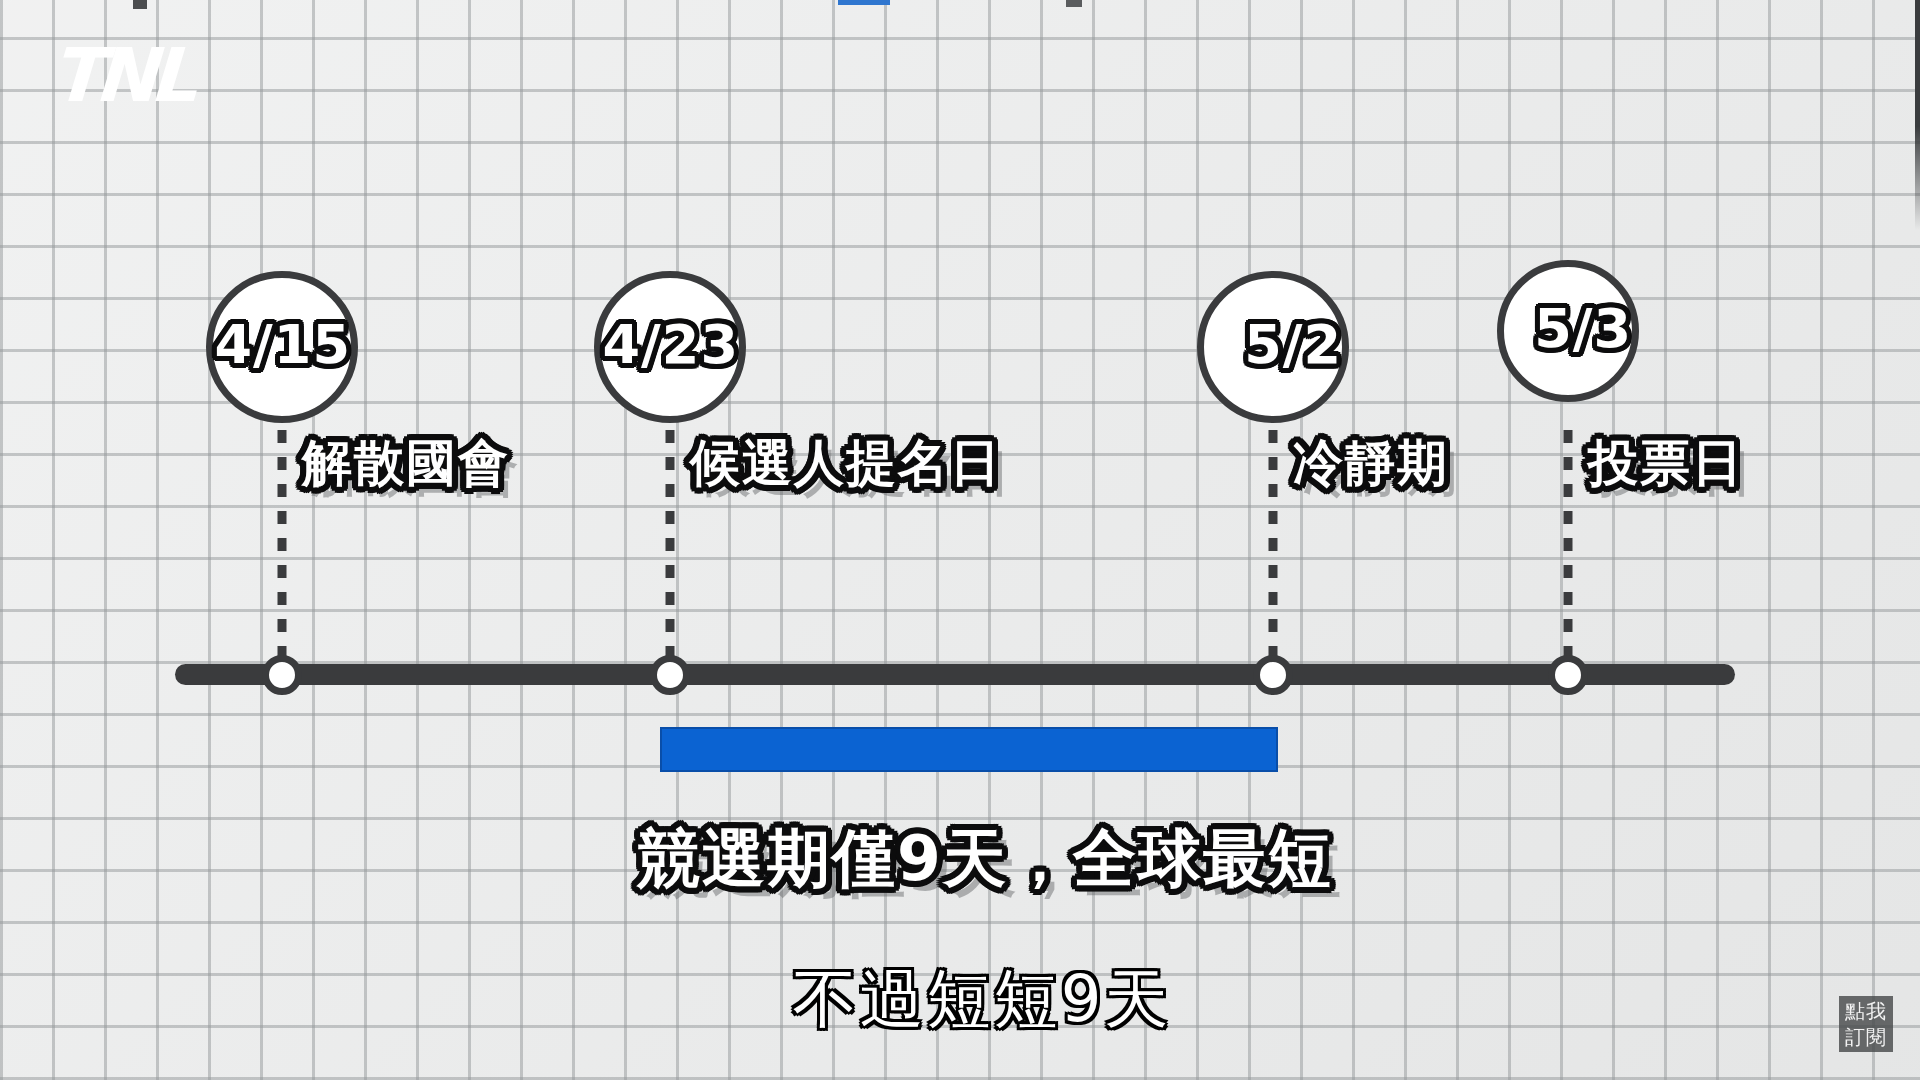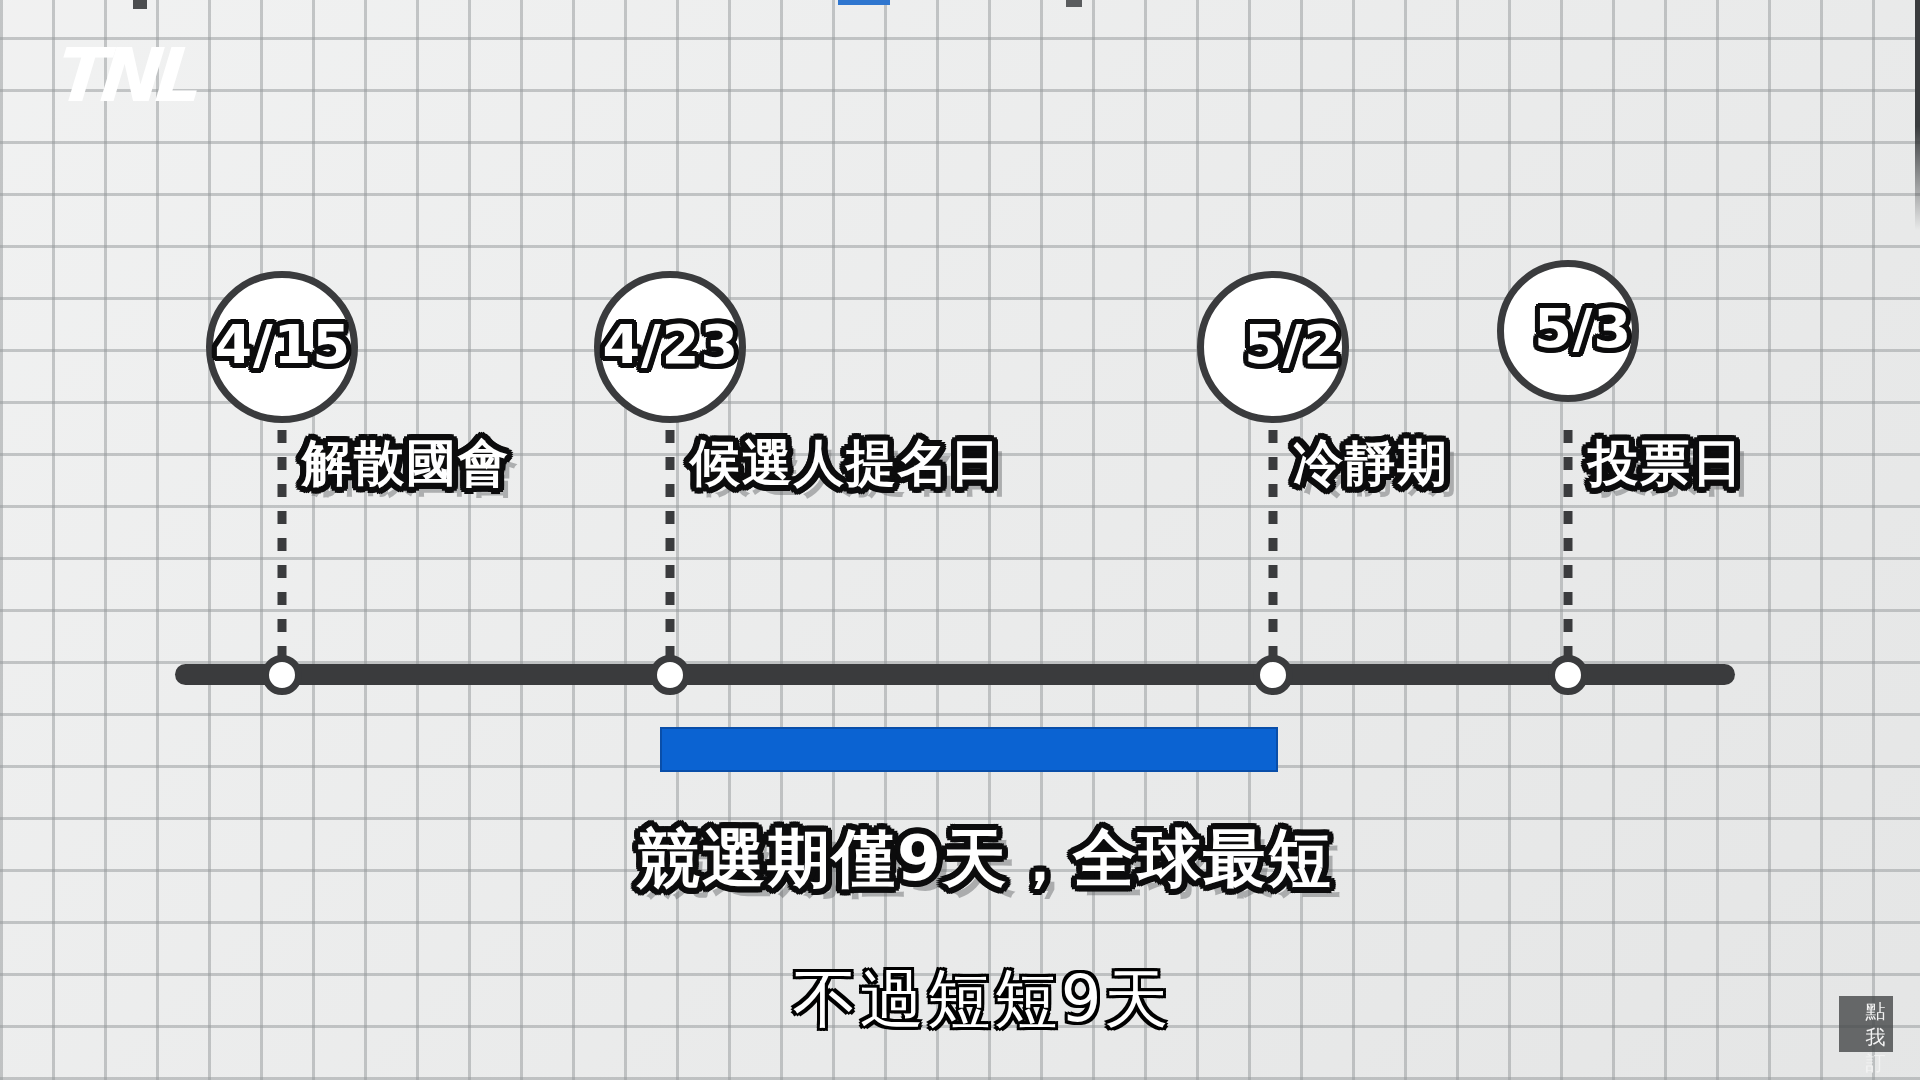"點我" .subscribe span { padding-left: 20px -> none }
